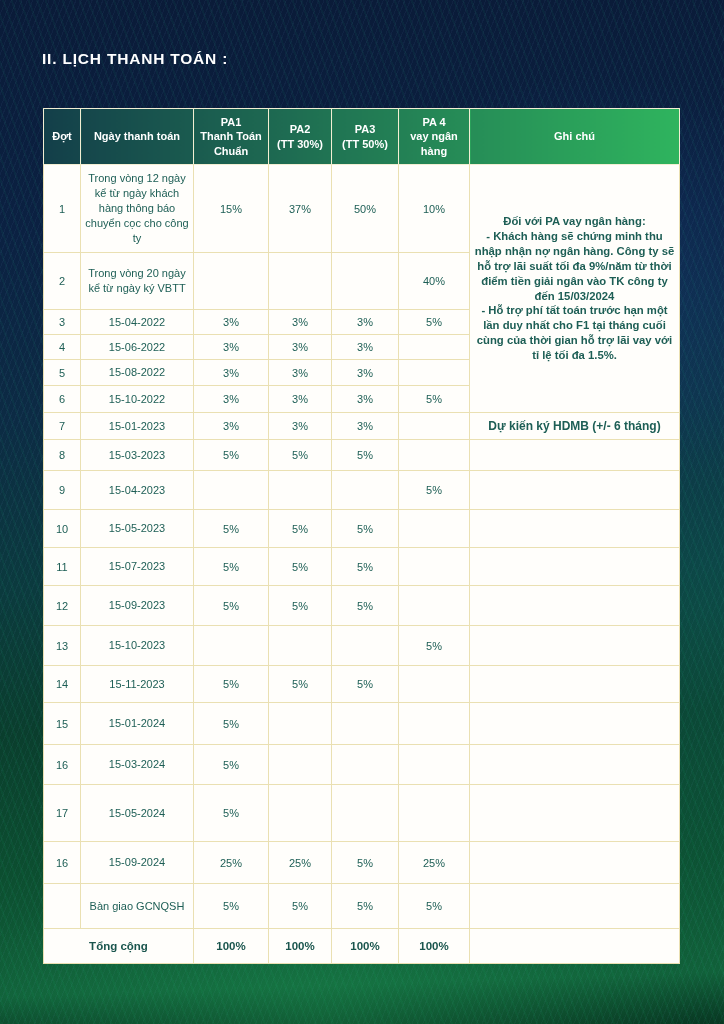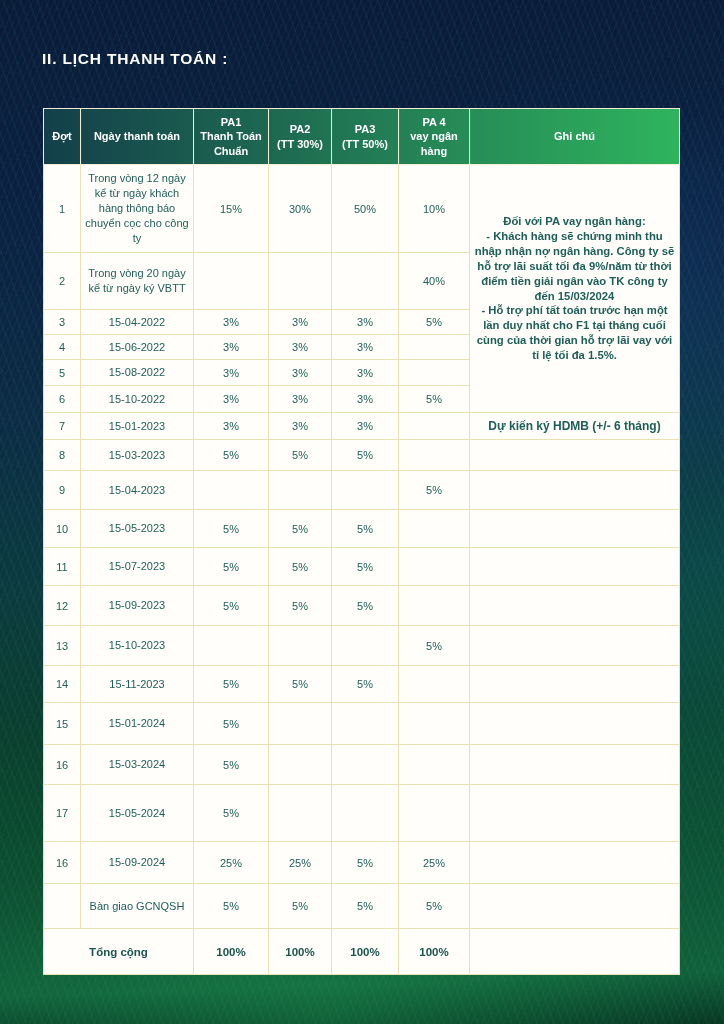"30%" td { text: 30% -> 37% }
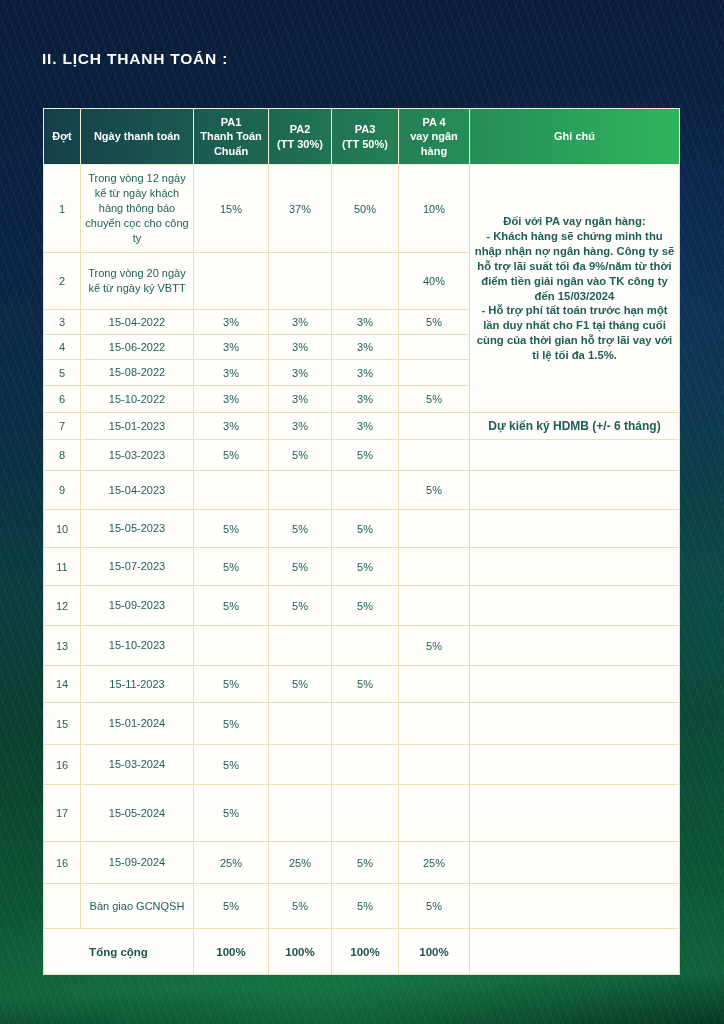"Tổng cộng" tbody tr:nth-child(20) { height: 46px -> 35px }
